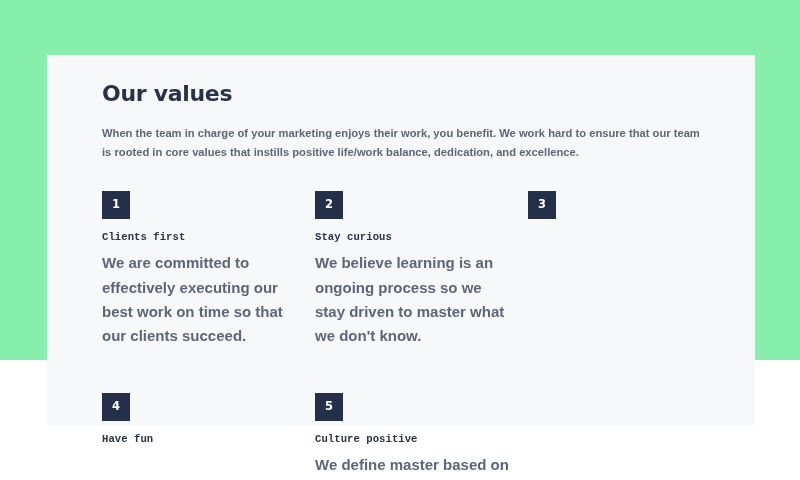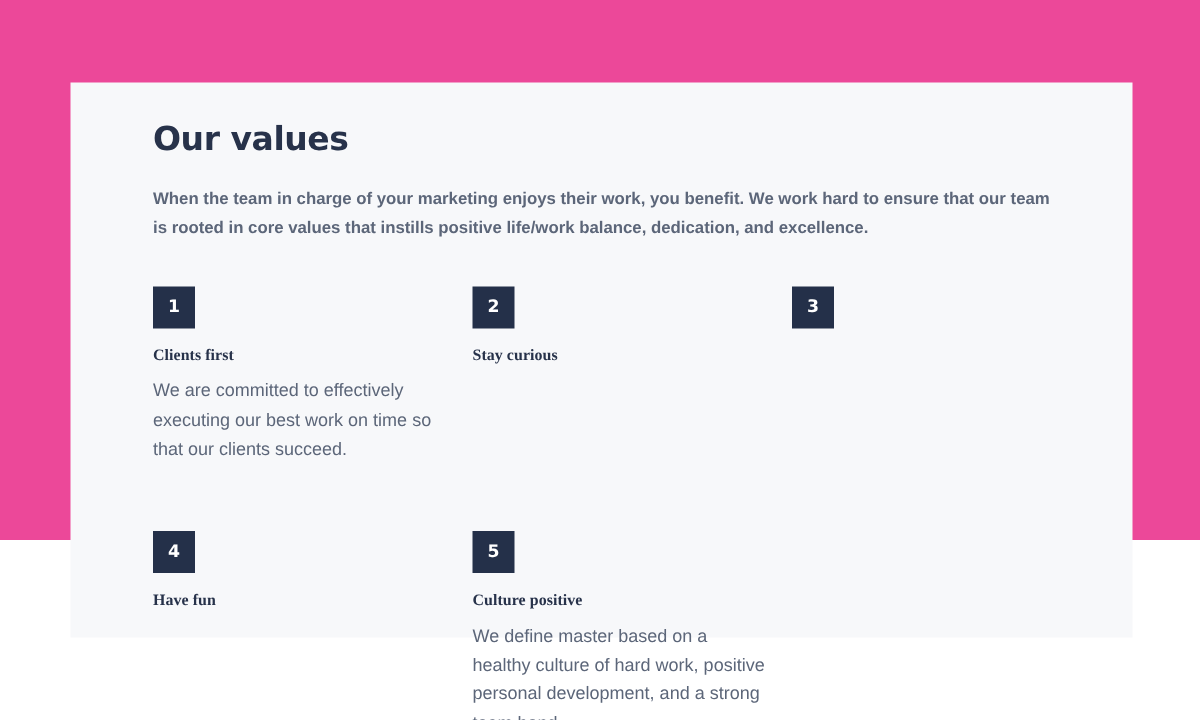"Our values" .page { background: #ec4899 -> #86efac }
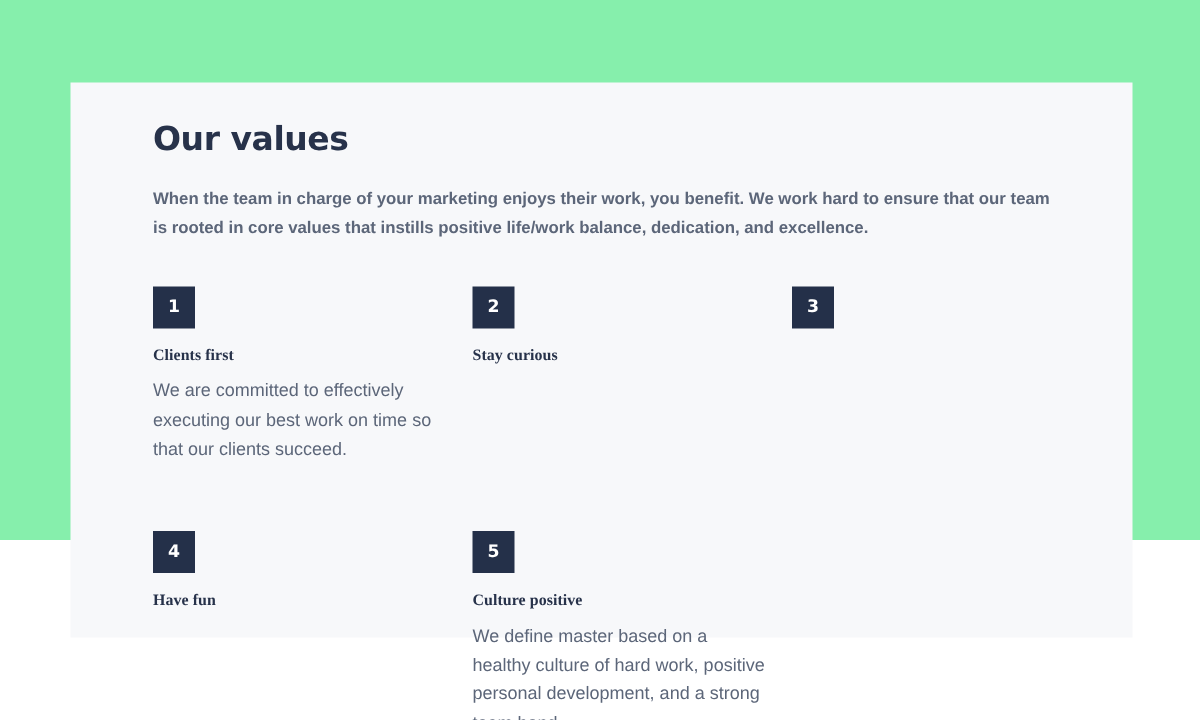"Clients first" .card-title { font-family: Liberation Serif, serif -> Liberation Mono, monospace }
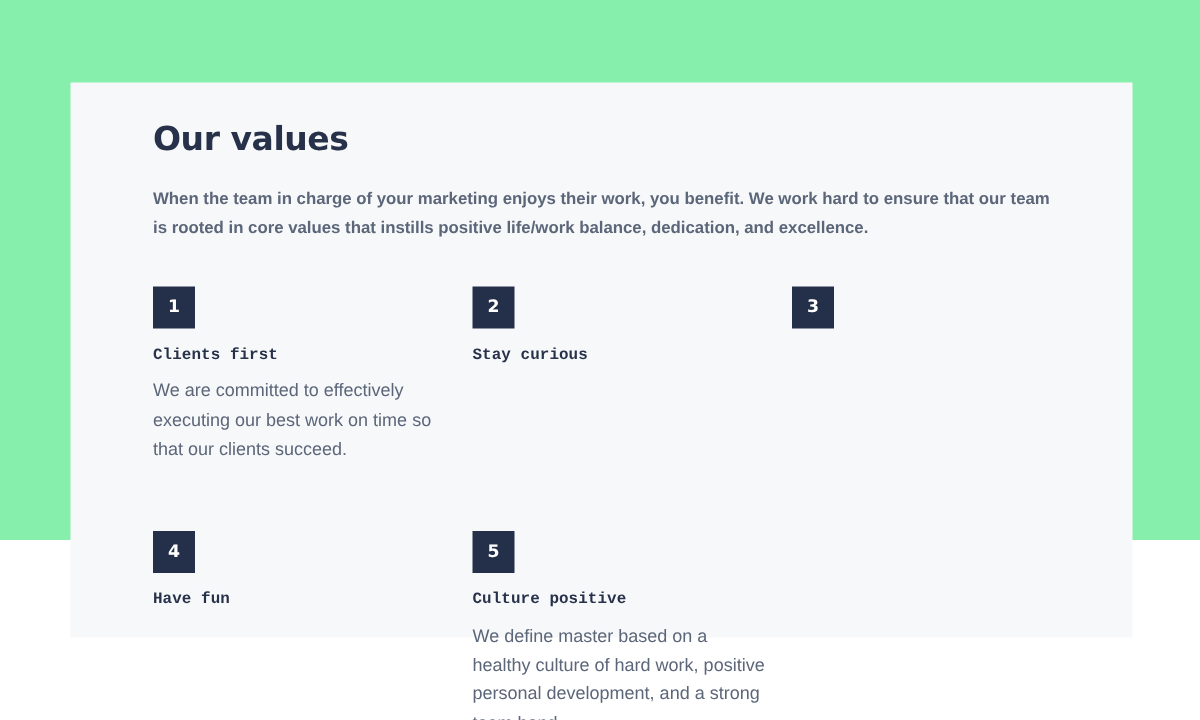"We are committed to effectively" .card-body { font-size: 12px -> 15px; font-weight: 400 -> 700 }
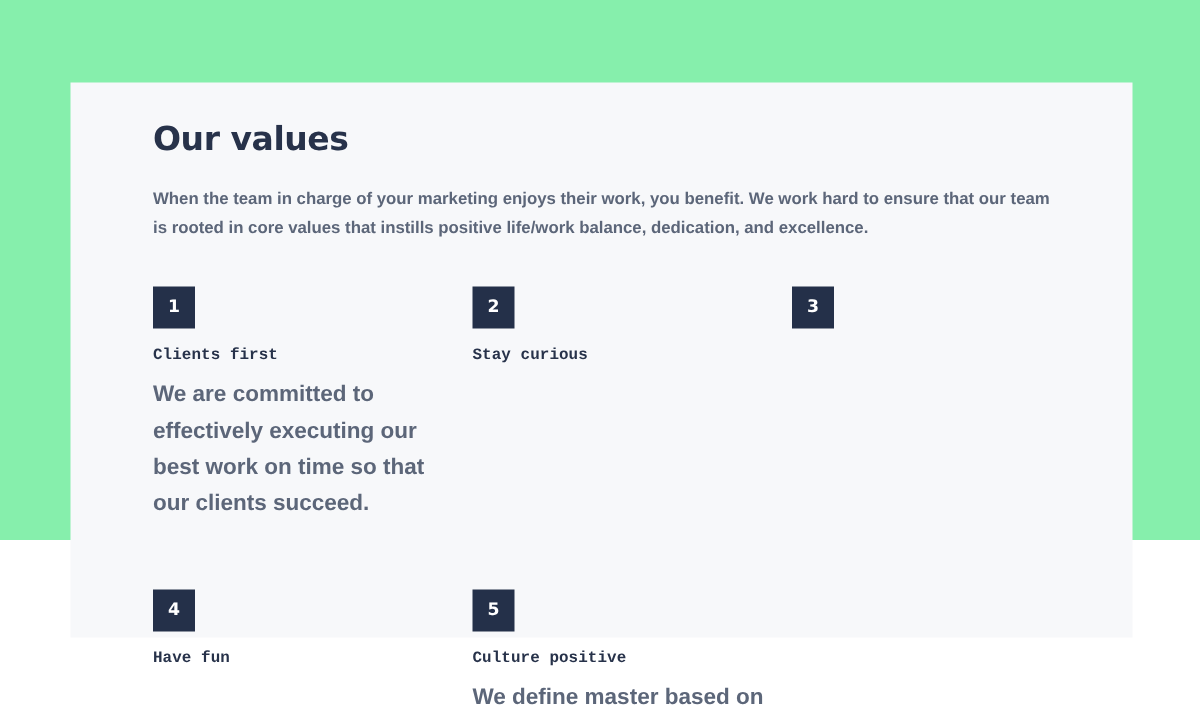"We believe learning is an" p.card-body { html: none -> <p>We believe learning is an ongoing process so we stay driven to master what we don't know.</p> }
